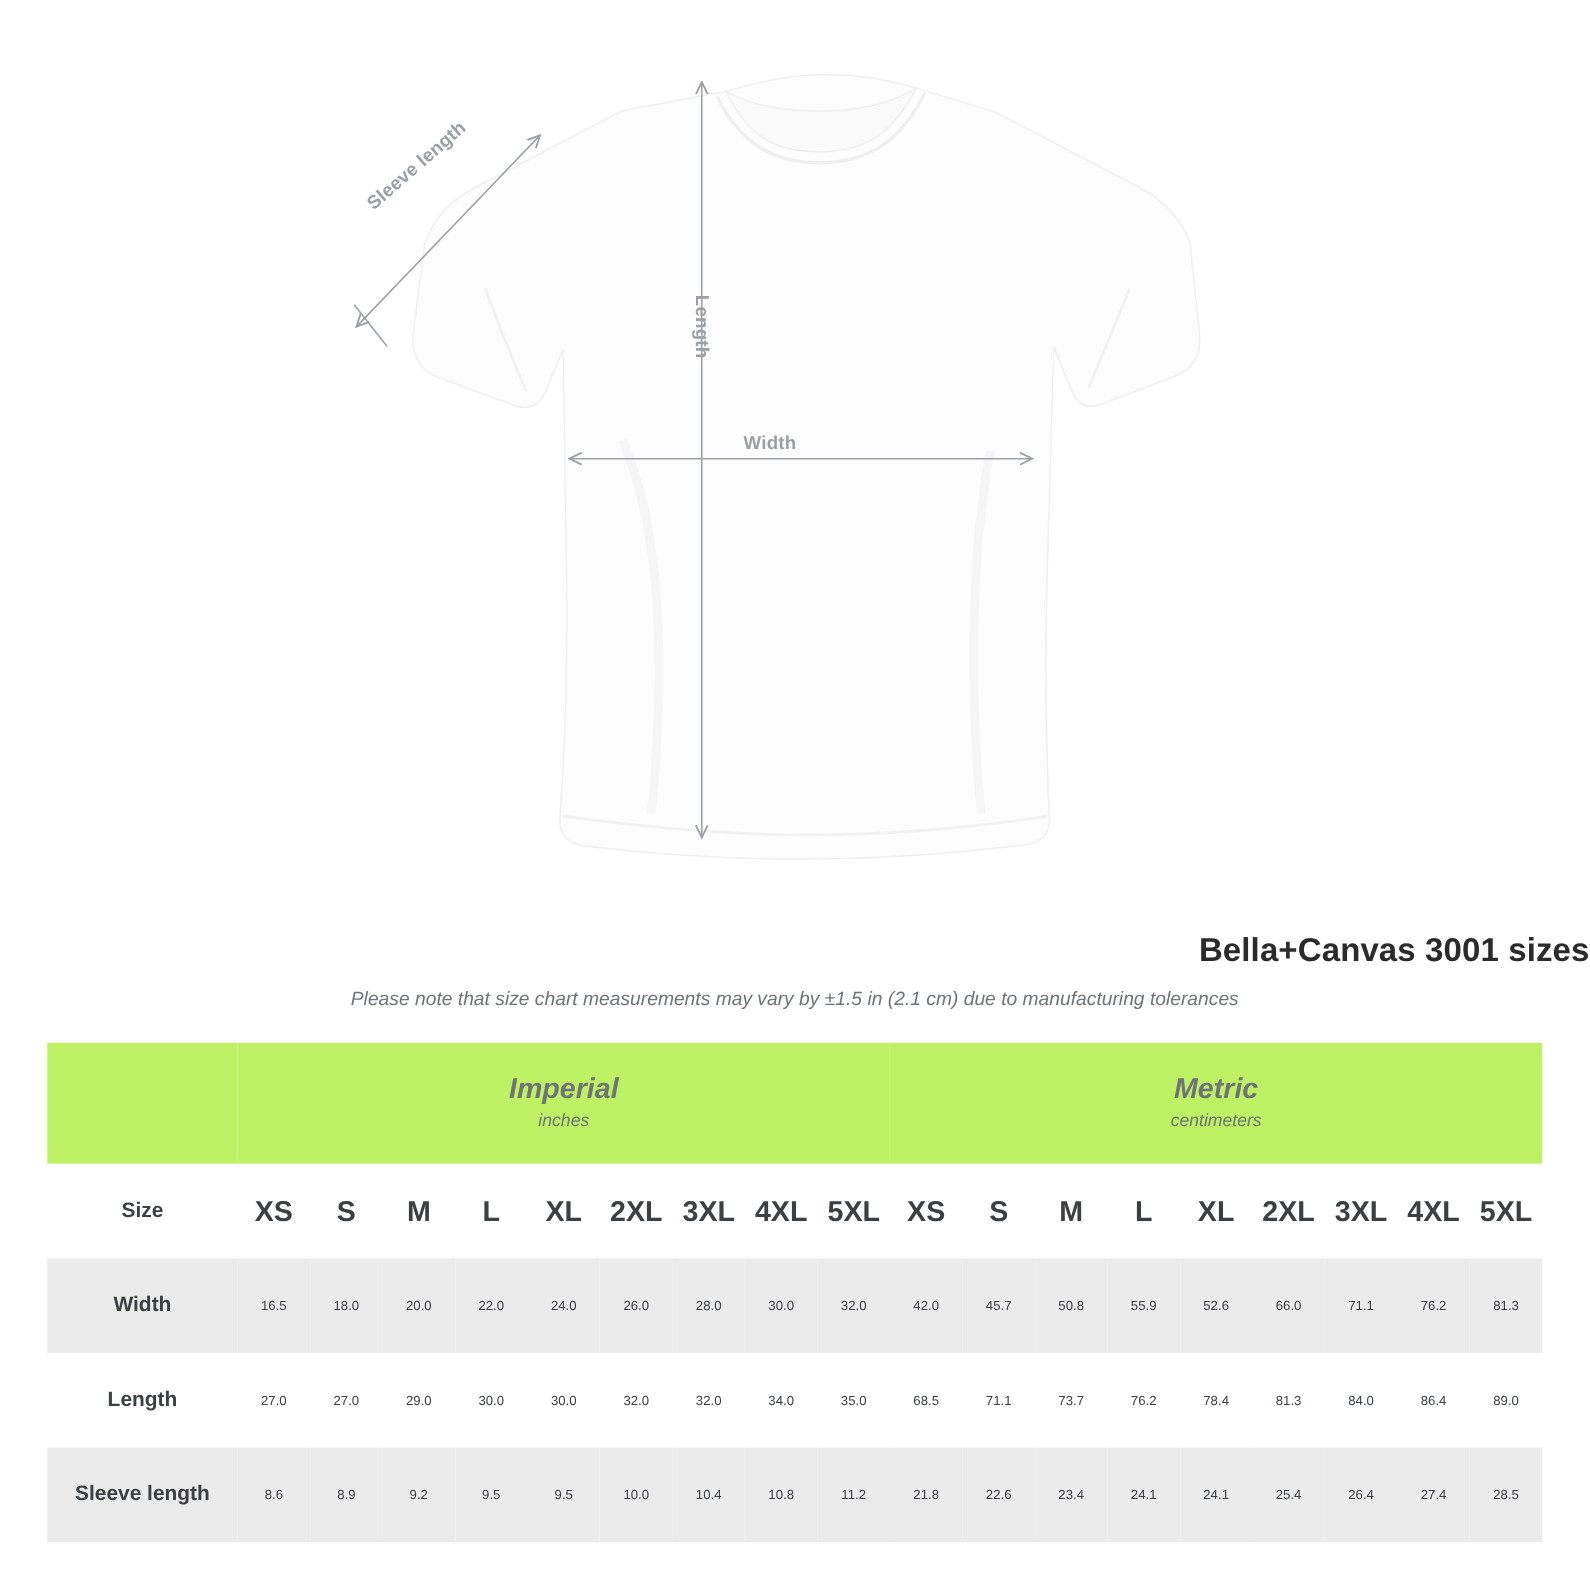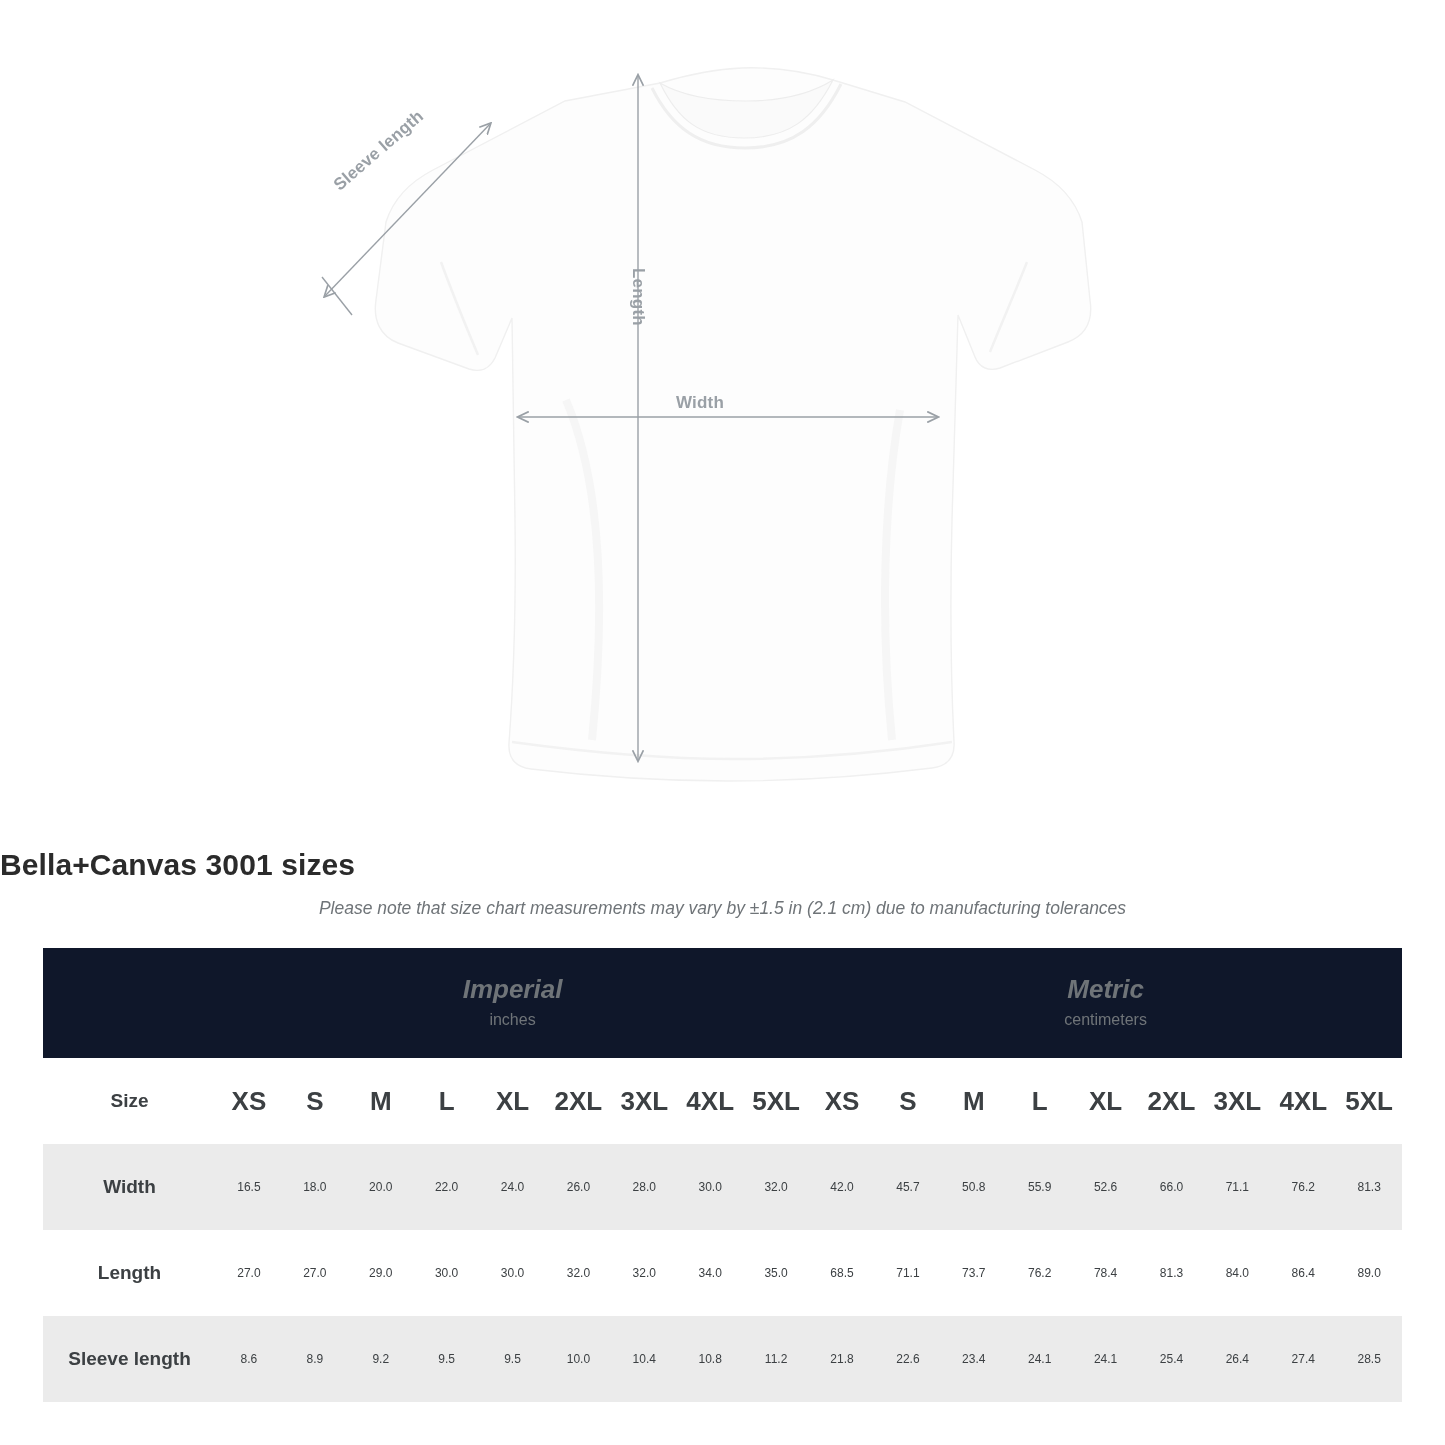"Bella+Canvas 3001 sizes" .title { text-align: left -> right }
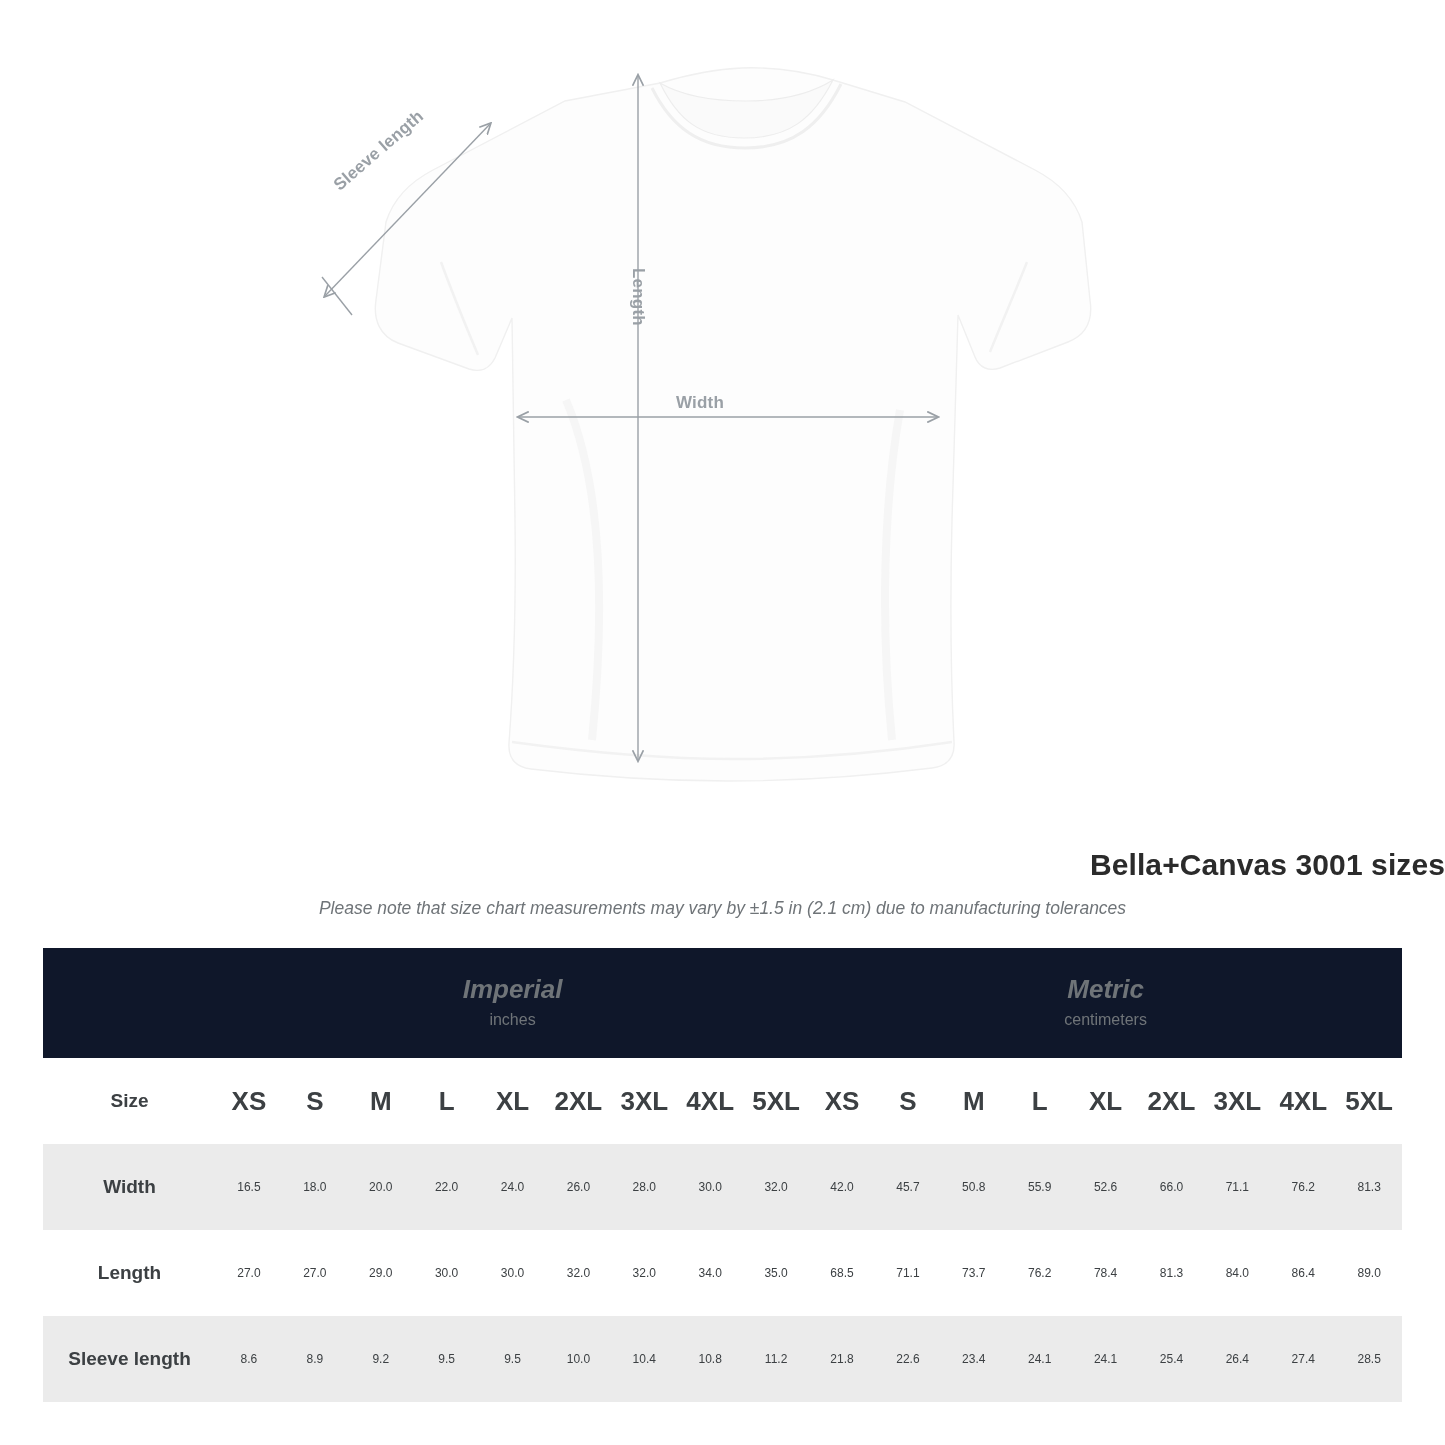"Imperial" .sys-head td { background: #0f172a -> #bef264 }
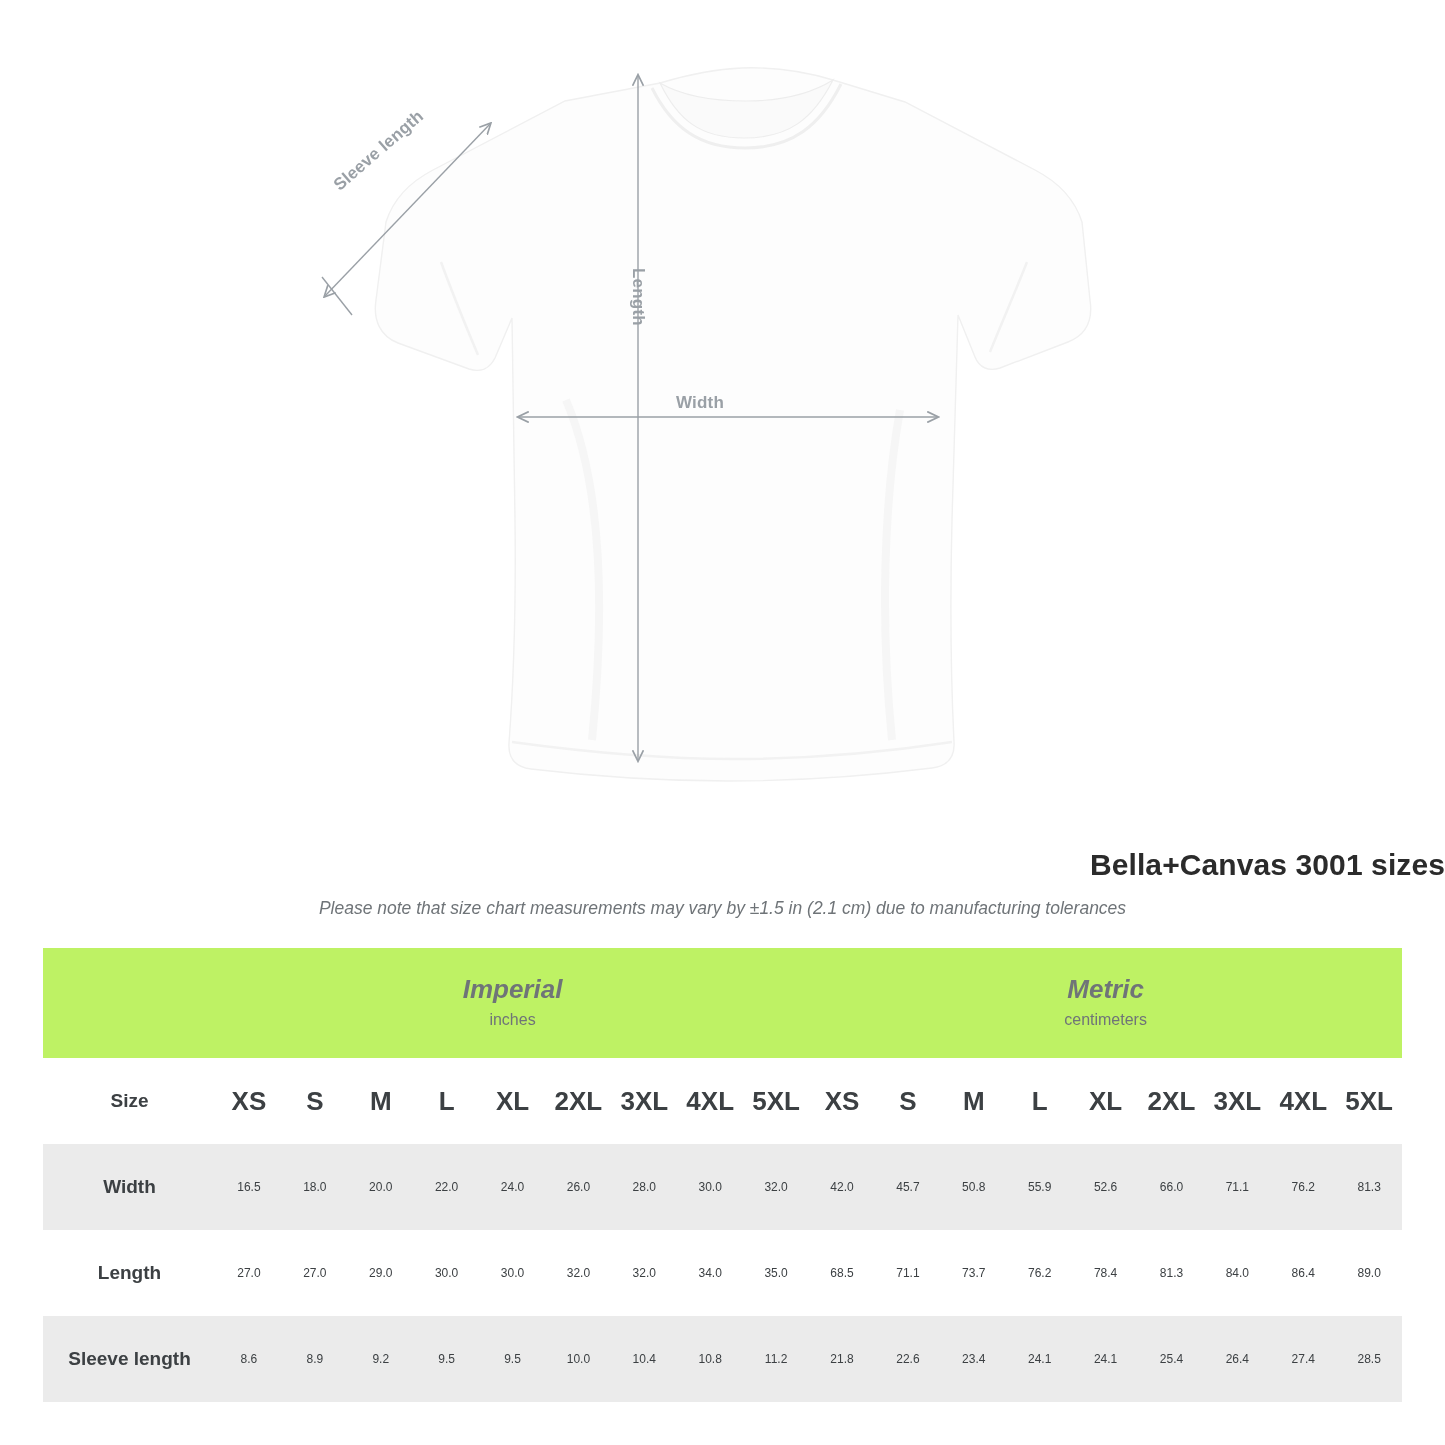"inches" .sys-unit { font-style: none -> italic }
